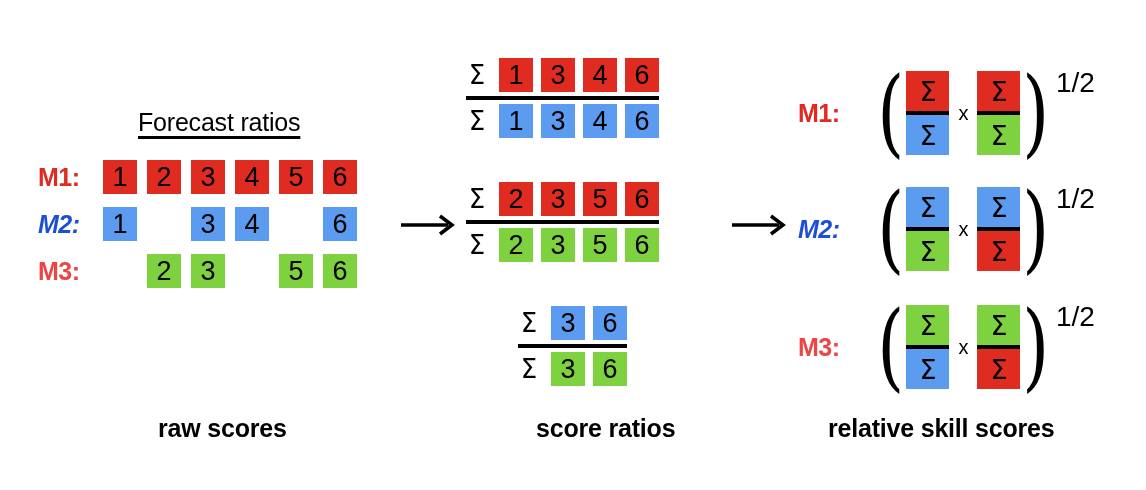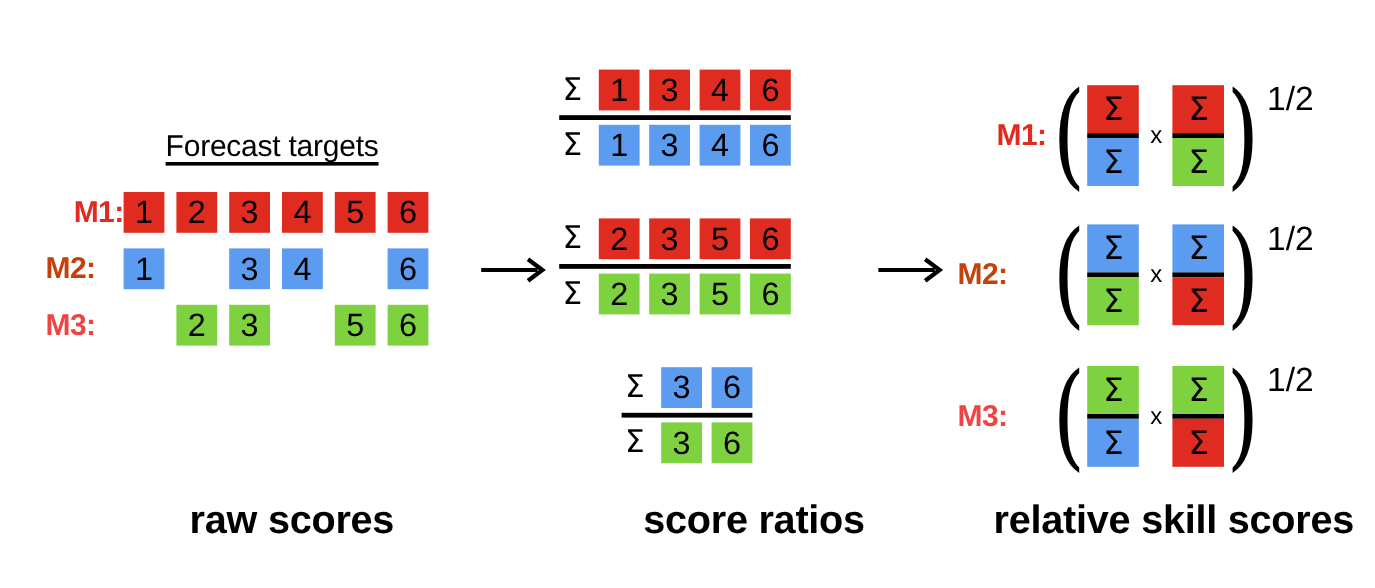"Forecast targets" div { text: targets -> ratios }
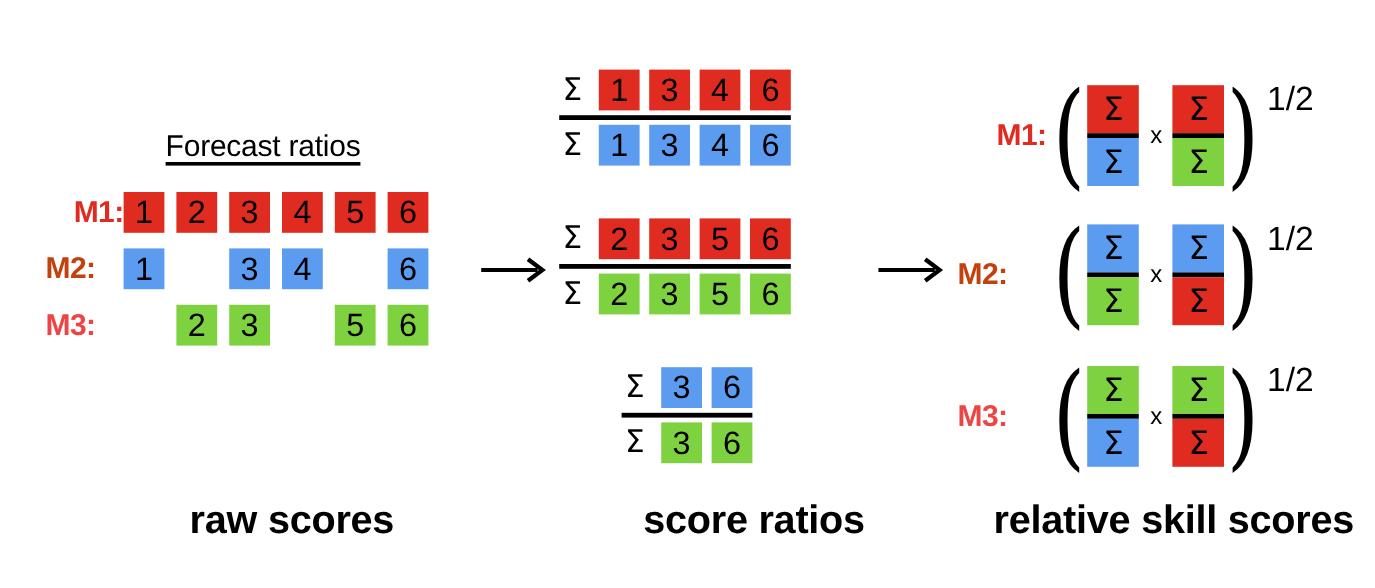"M1:" .lbl-red { text-align: right -> none }
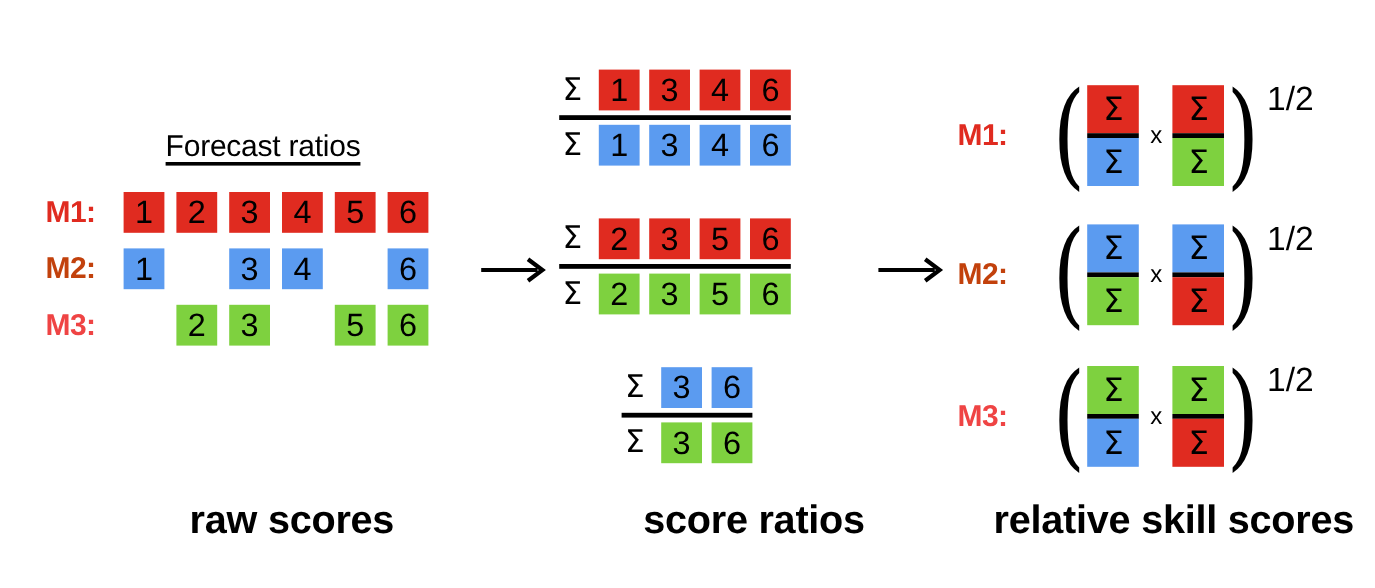"M2:" .lbl-blue { color: #c2410c -> #1d4ed8; font-style: none -> italic }
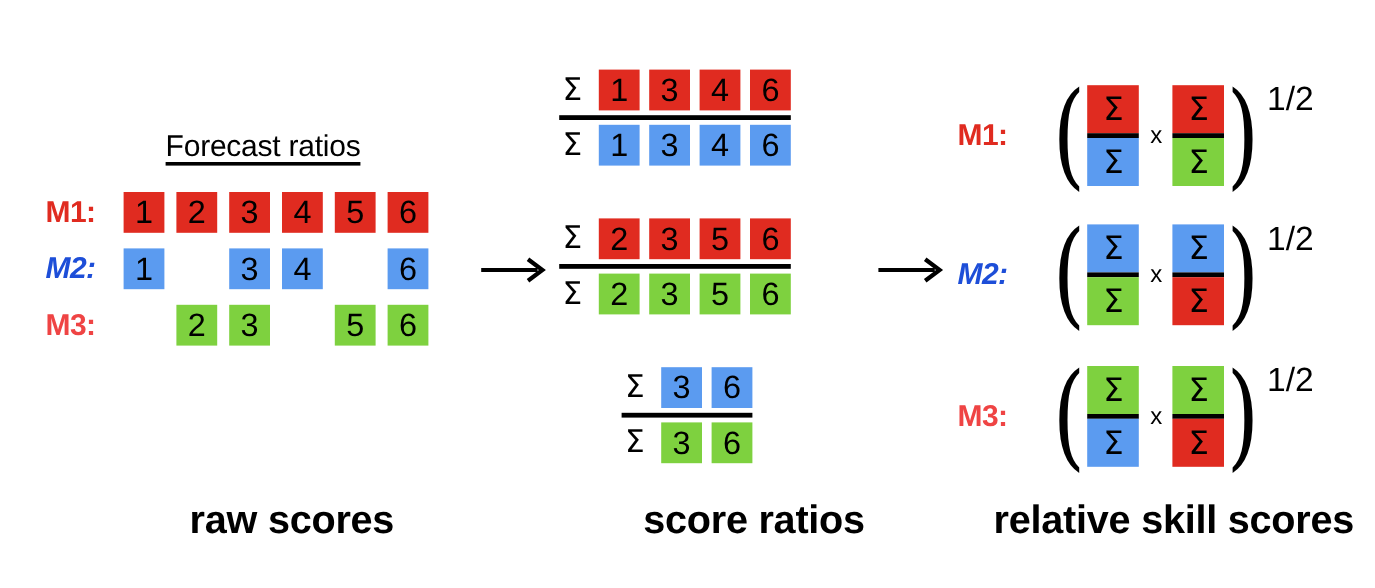"raw scores" .caption { font-size: 33px -> 25px }
